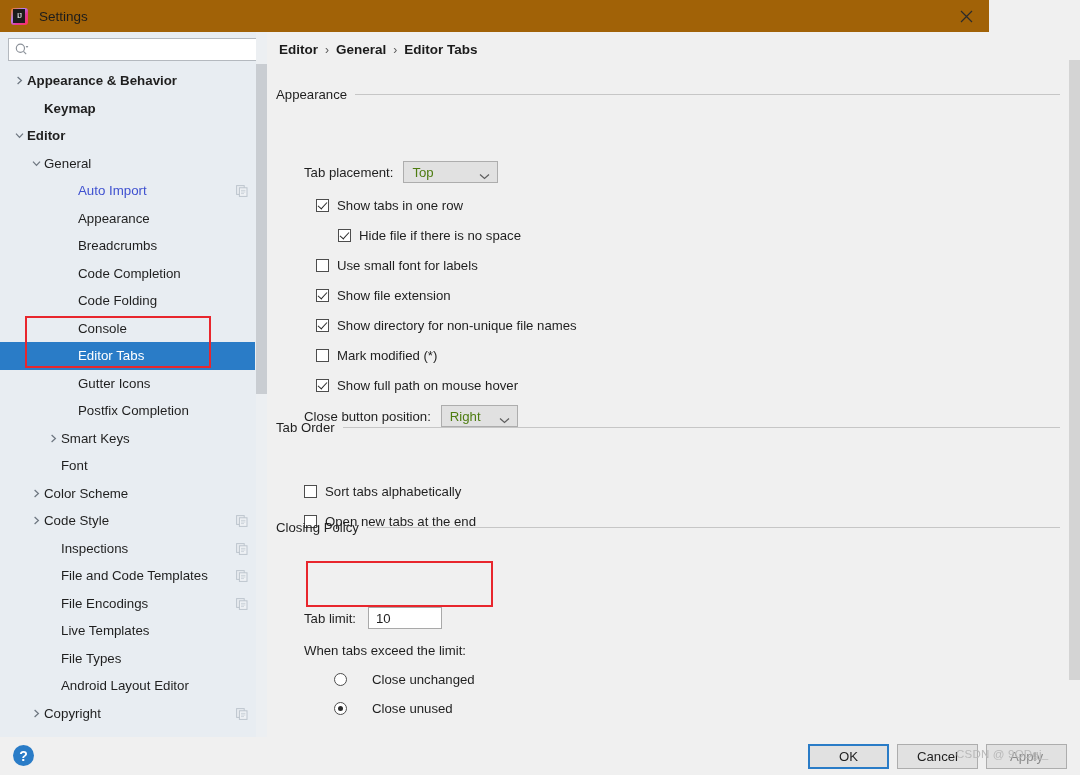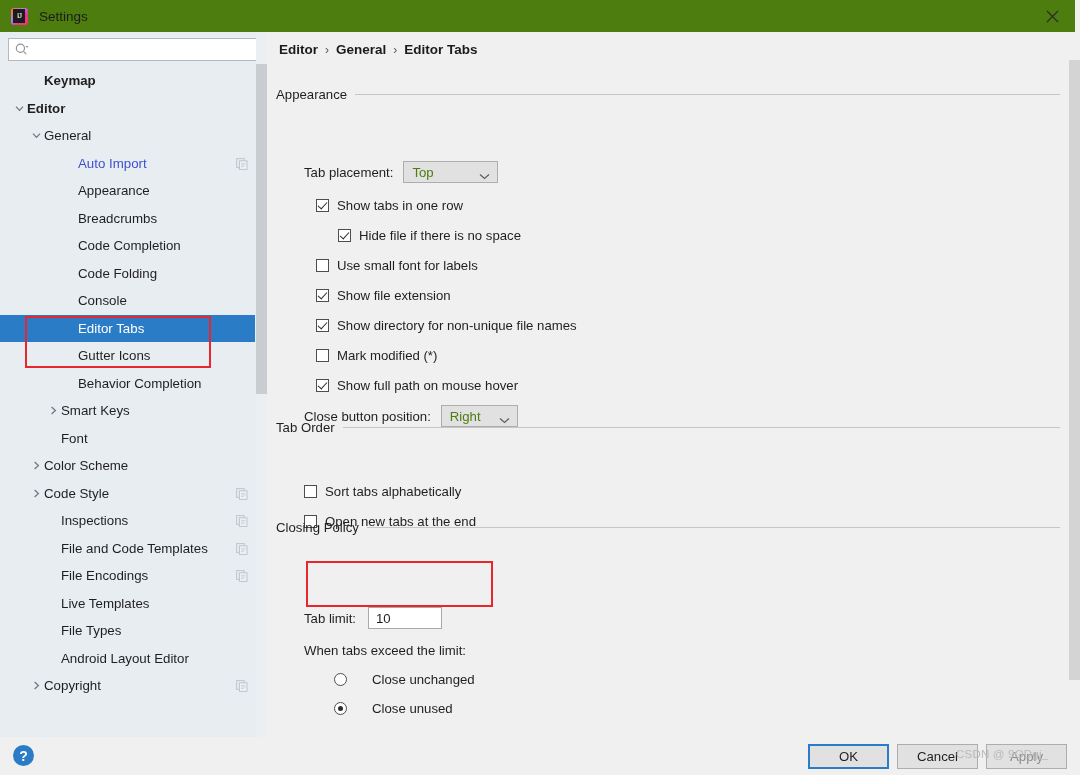"Settings" .titlebar { background: #4d7c0f -> #a16207; width: 1075px -> 989px }
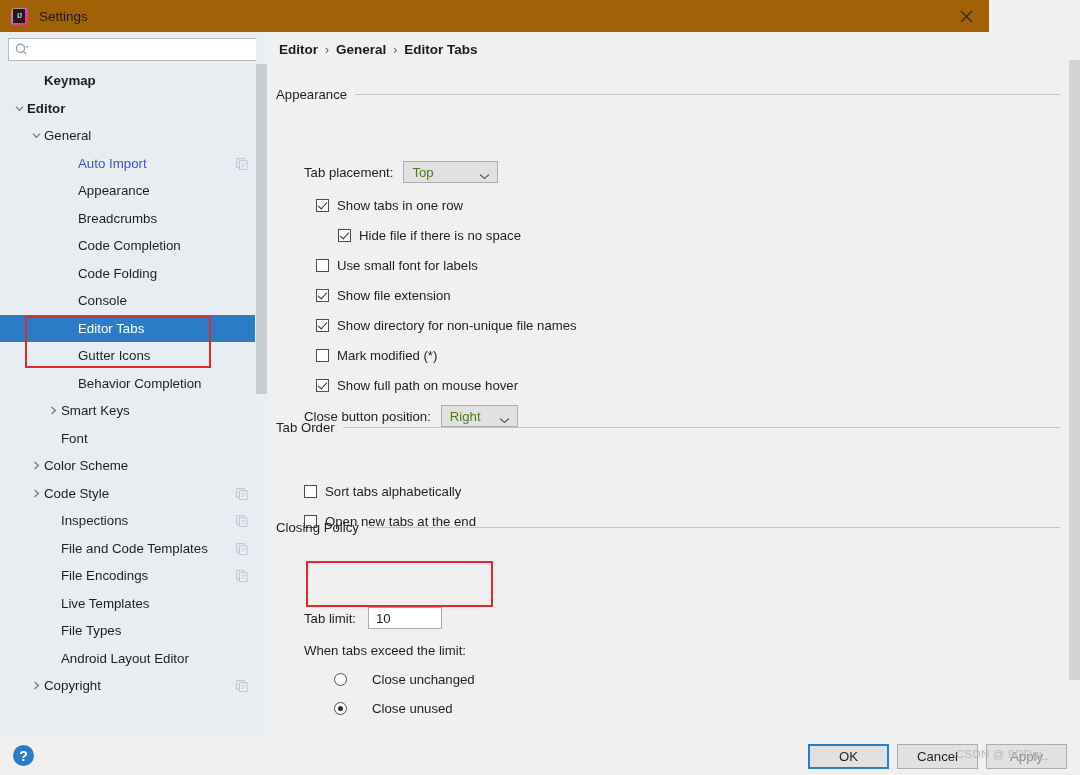"Appearance & Behavior" div.tree-row { html: none -> <div> <span> <svg> <path></path> </svg> </span> <span>Appearance &amp; Behavior</span> </div> }
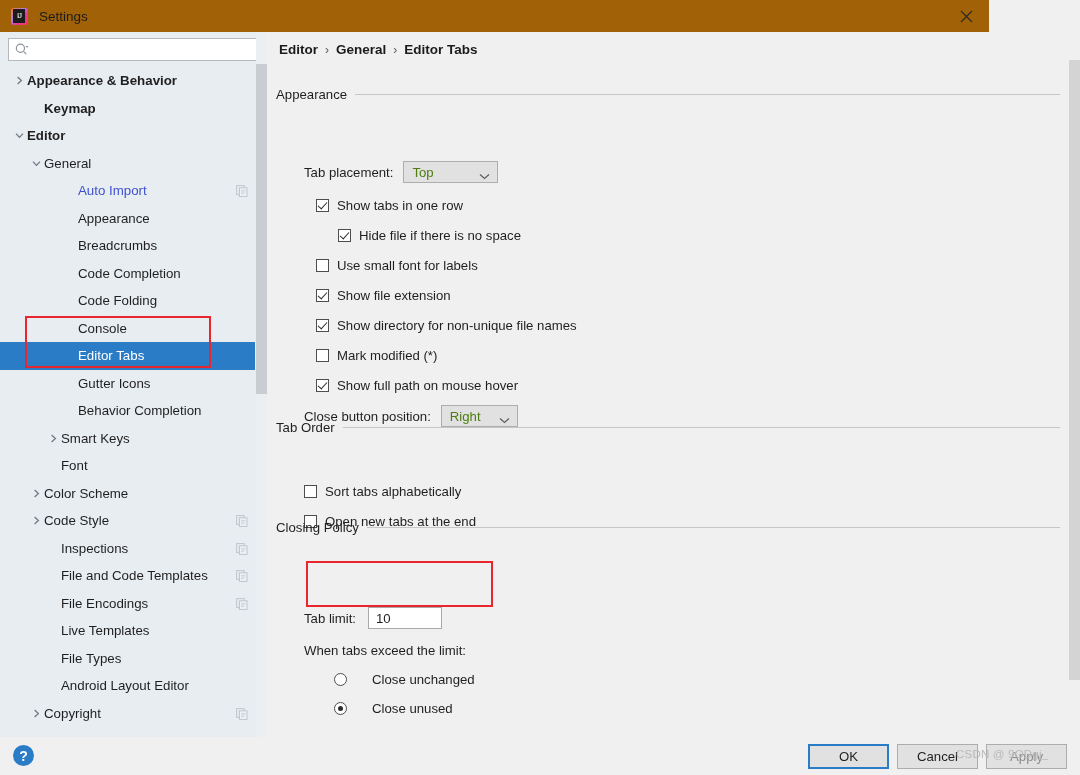"Behavior Completion" span.lbl { text: Behavior -> Postfix }
